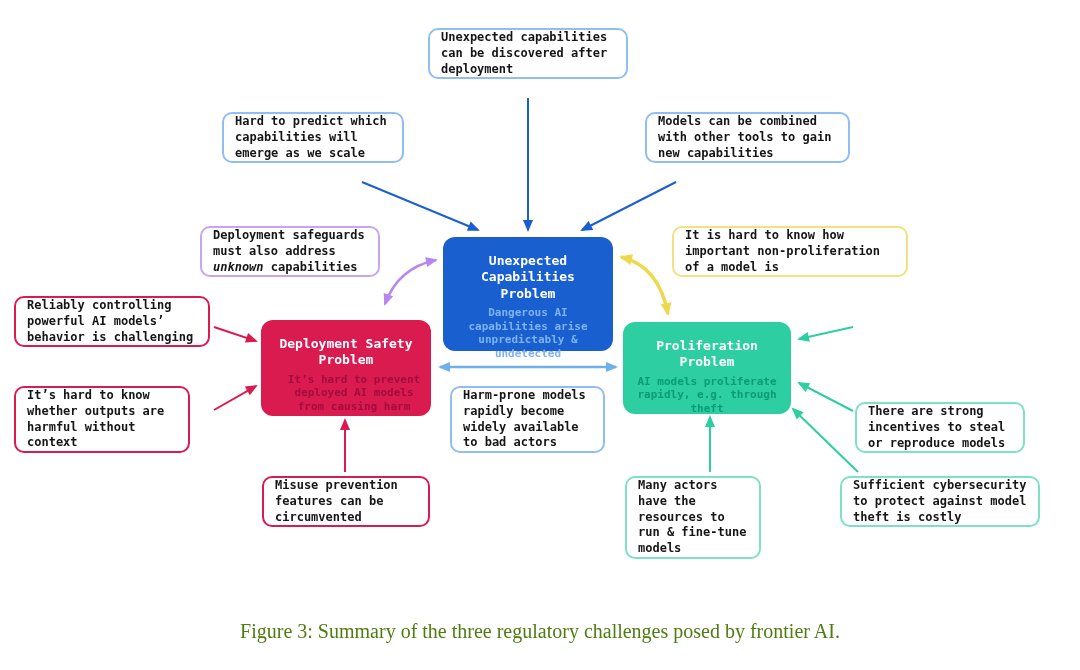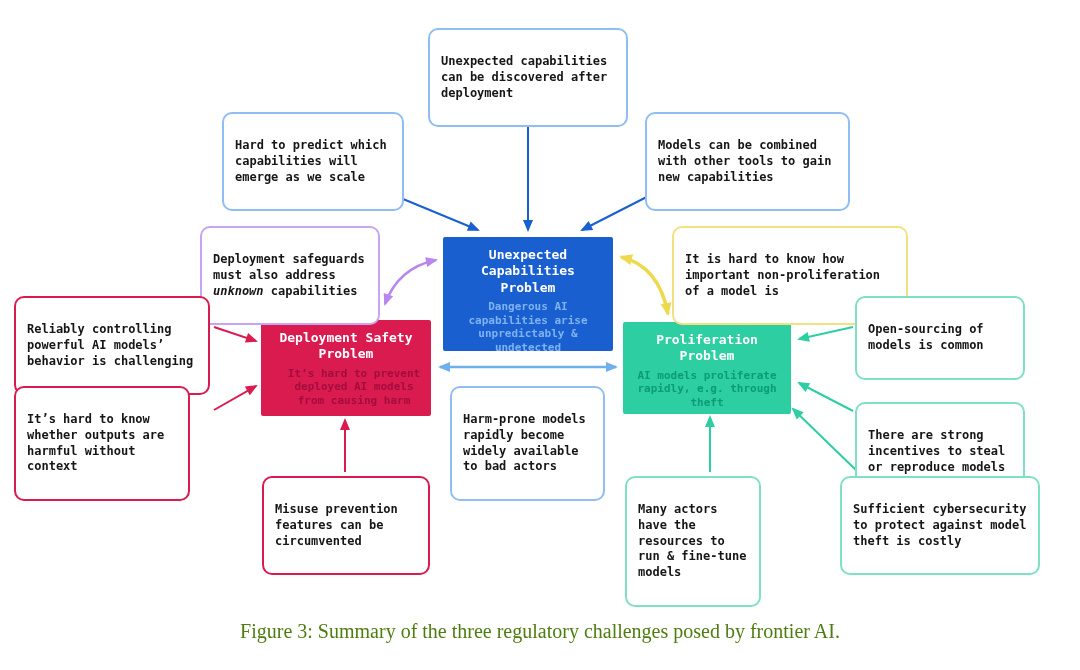"Unexpected capabilities can be" .callout { padding: 24px 11px -> 0 11px }
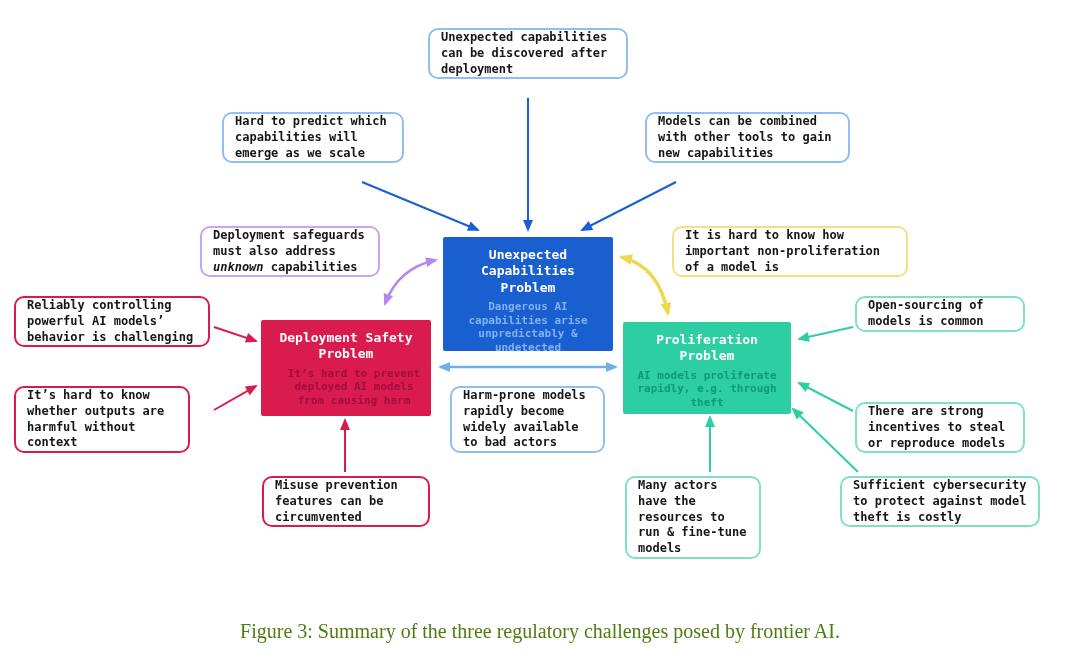"Unexpected Capabilities Problem" .problem { border-radius: 2px -> 12px; padding: 10px 7px -> 16px 7px }
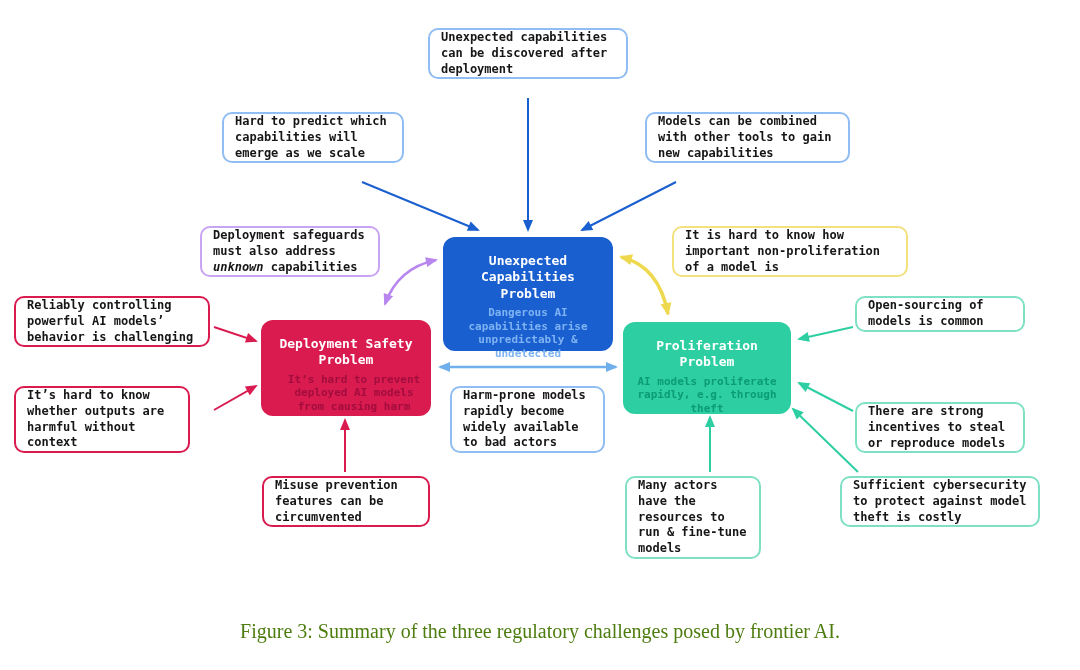"Open-sourcing of models is common" div.callout { html: <div>Open-sourcing of models is common</div> -> none }
